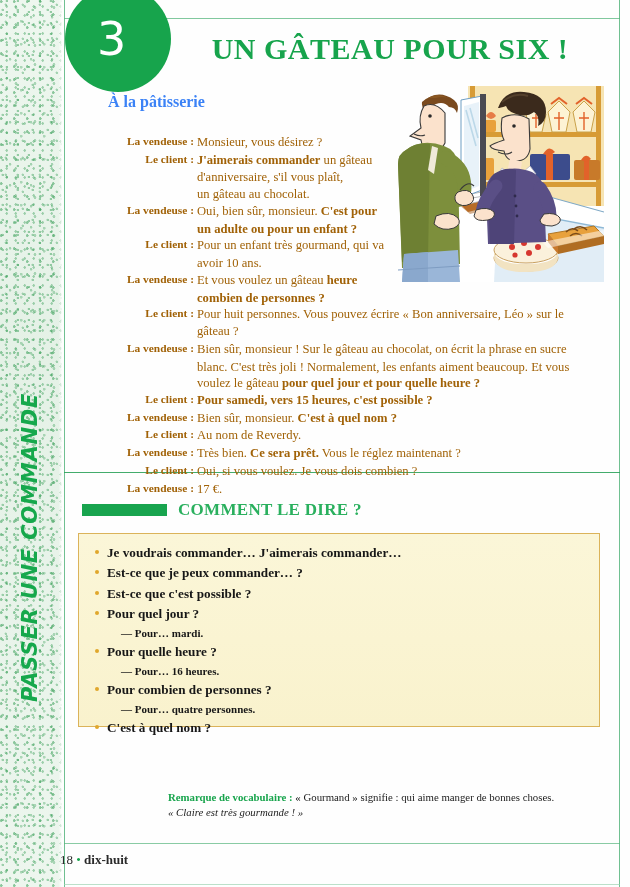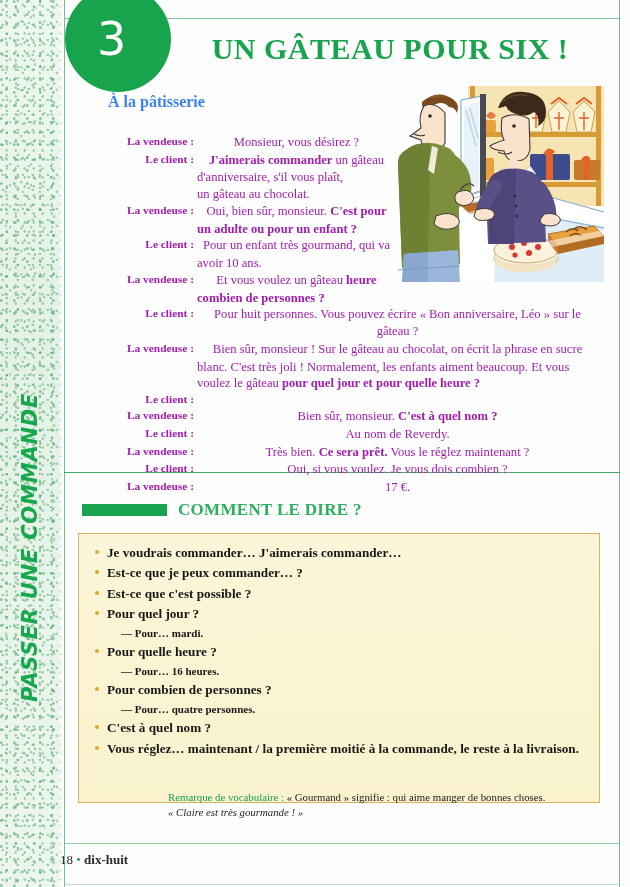"La vendeuse :" .dialogue { color: #a21caf -> #a16207 }
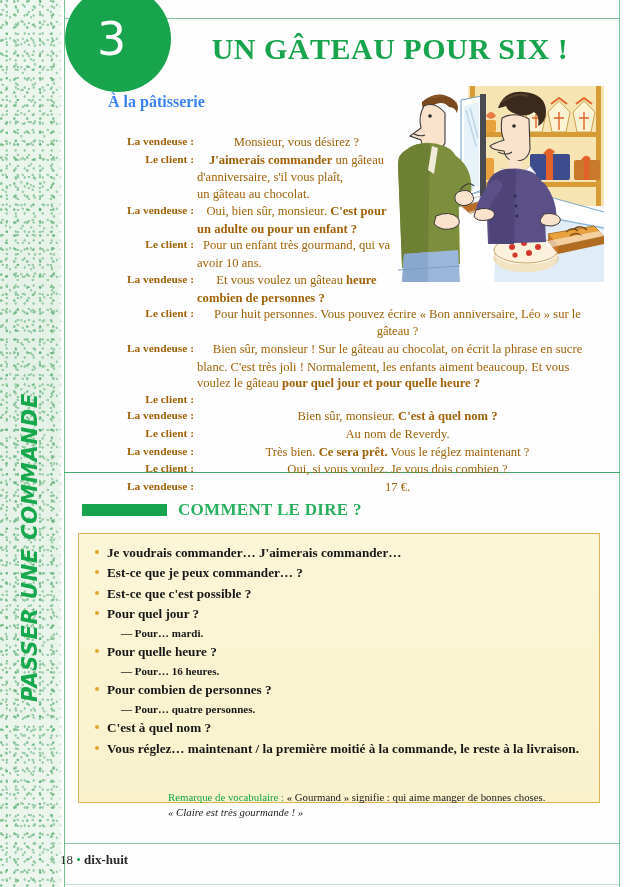"Monsieur, vous désirez ?" .dlg-txt { text-align: center -> none }
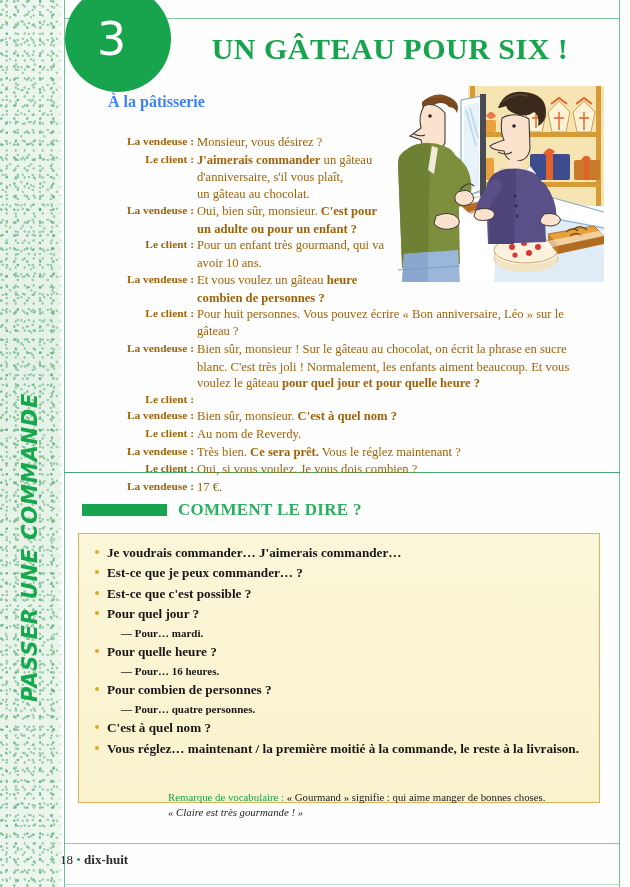"Pour samedi, vers 15 heures," div.dlg-txt { html: none -> <div><b>Pour samedi, vers 15 heures, c'est possible ?</b></div> }
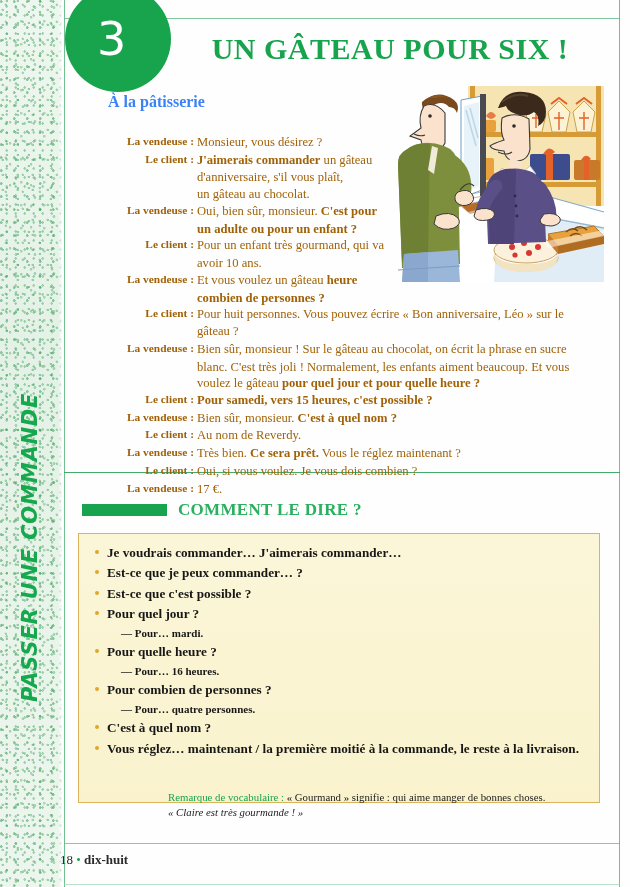"Je voudrais commander… J'aimerais" .cream-box { height: 270px -> 194px }
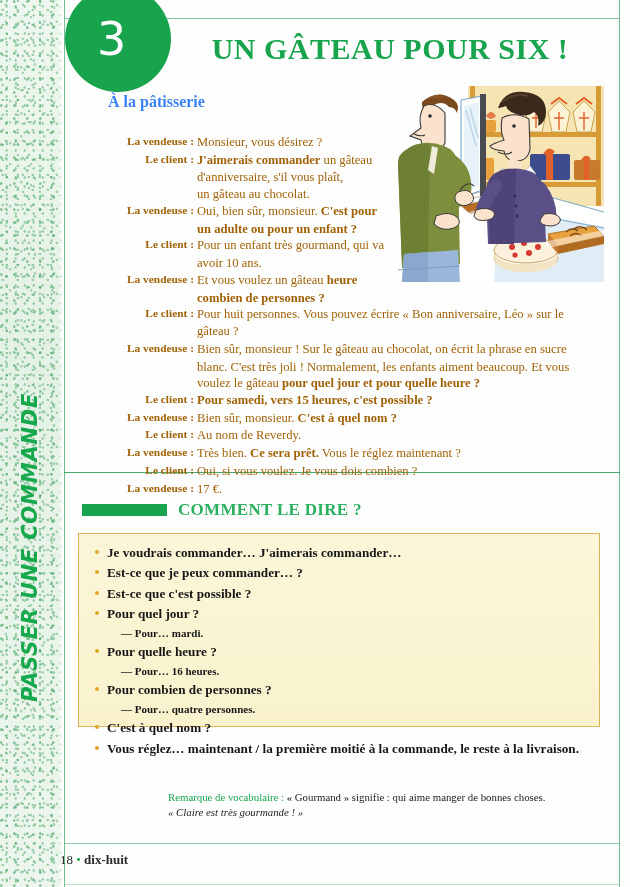"Vous réglez… maintenant / la" div.c-item { html: <div>Vous réglez… maintenant / la première moitié à la commande, le reste à la livraison.</div> -> none }
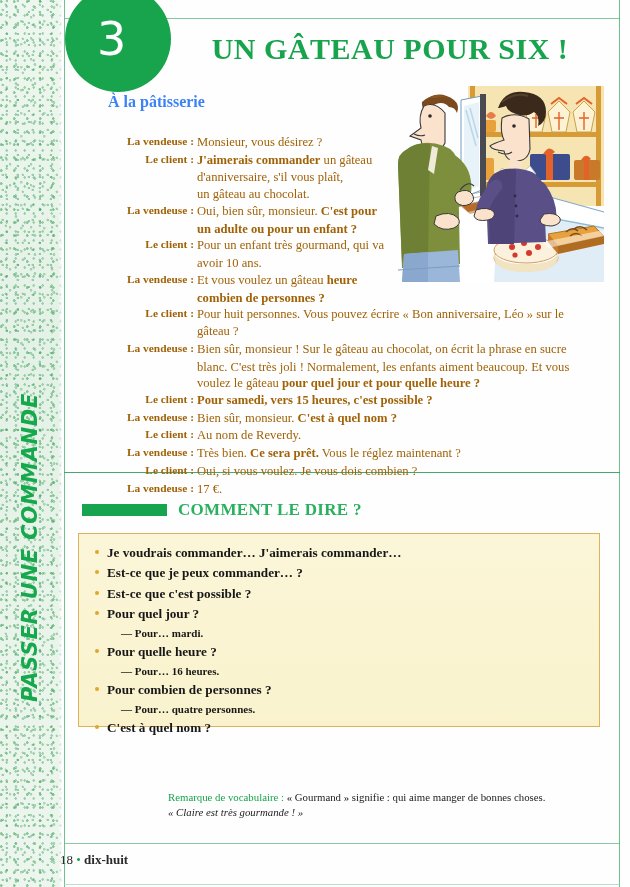"Remarque de vocabulaire :" .voc b { font-weight: normal -> bold }
